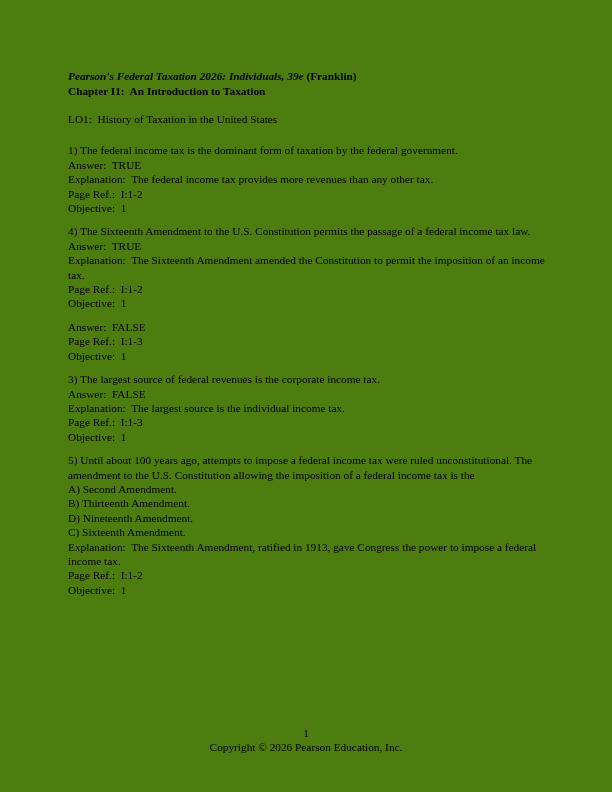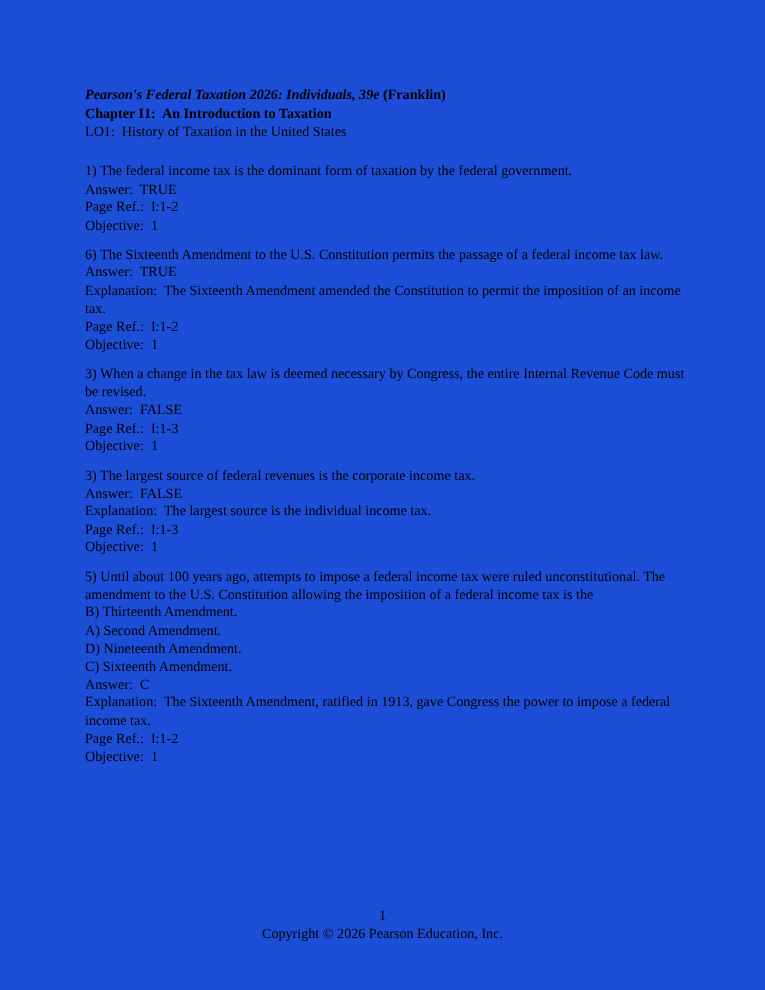"Pearson's Federal Taxation 2026:" .page { background: #1d4ed8 -> #4d7c0f }
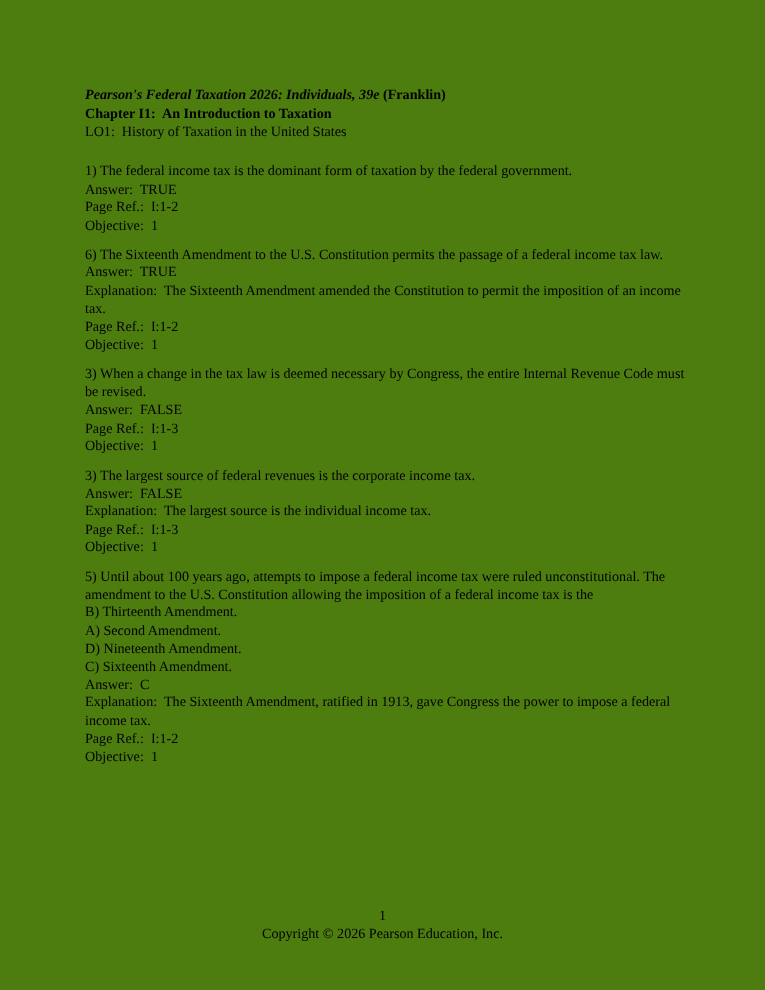"LO1: History of Taxation in" .lo-heading { margin-top: none -> 13px }
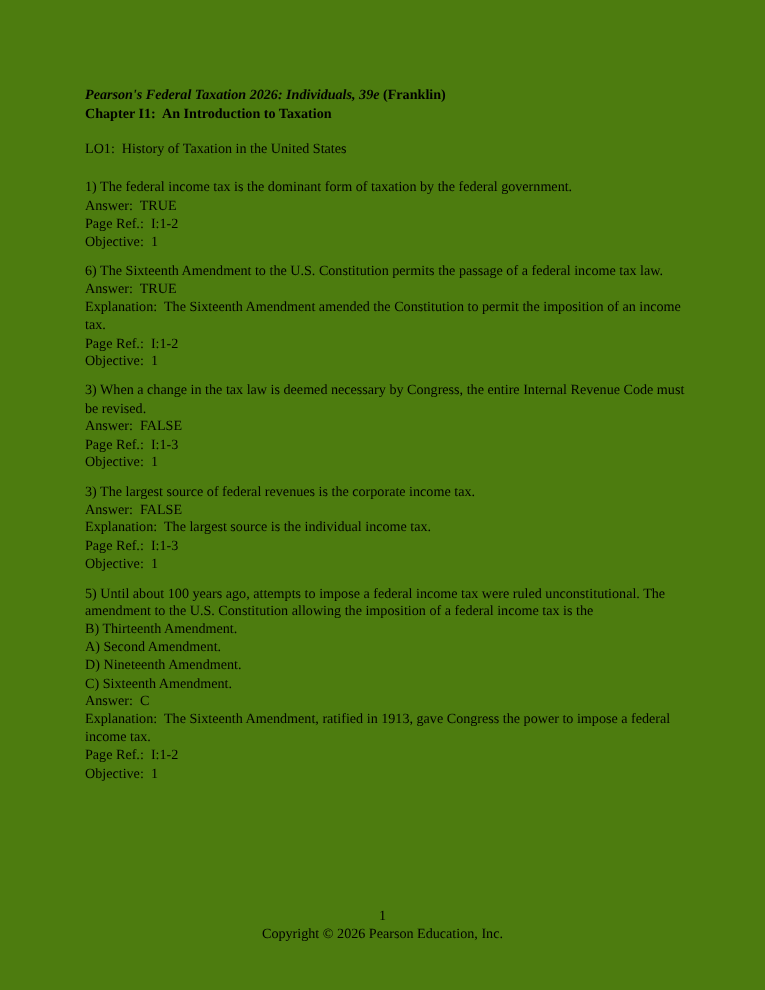"Explanation: The federal income tax" div.qline { html: none -> <div>Explanation: The federal income tax provides more revenues than any other tax.</div> }
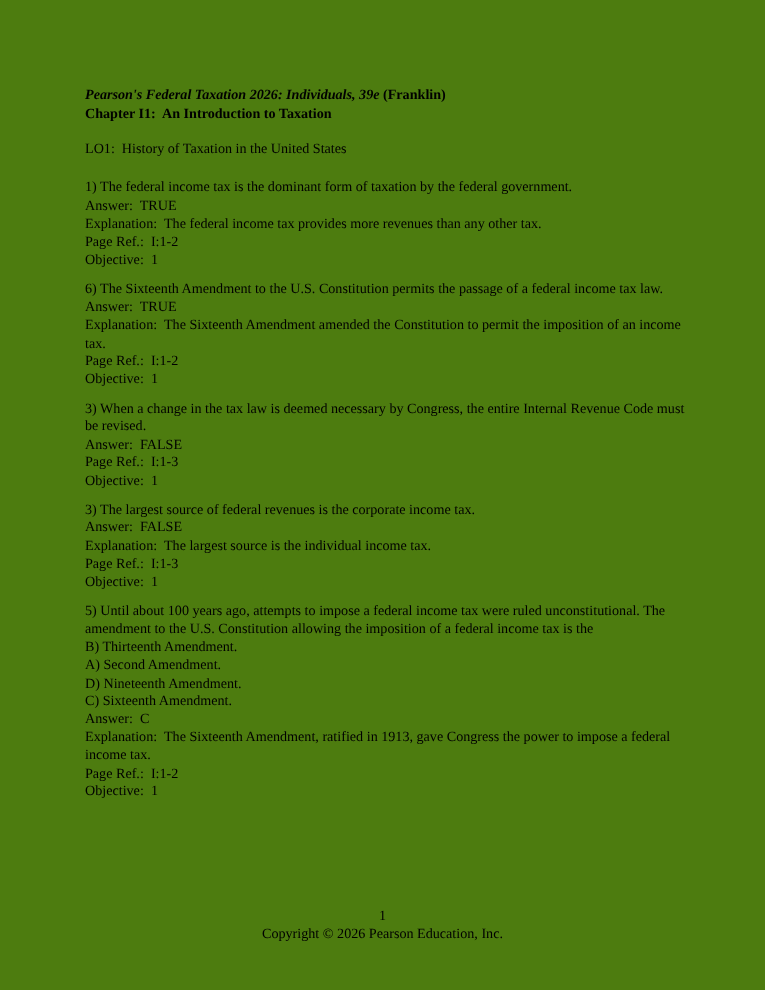"6) The Sixteenth Amendment to" div.qline { text: 6 -> 4 }
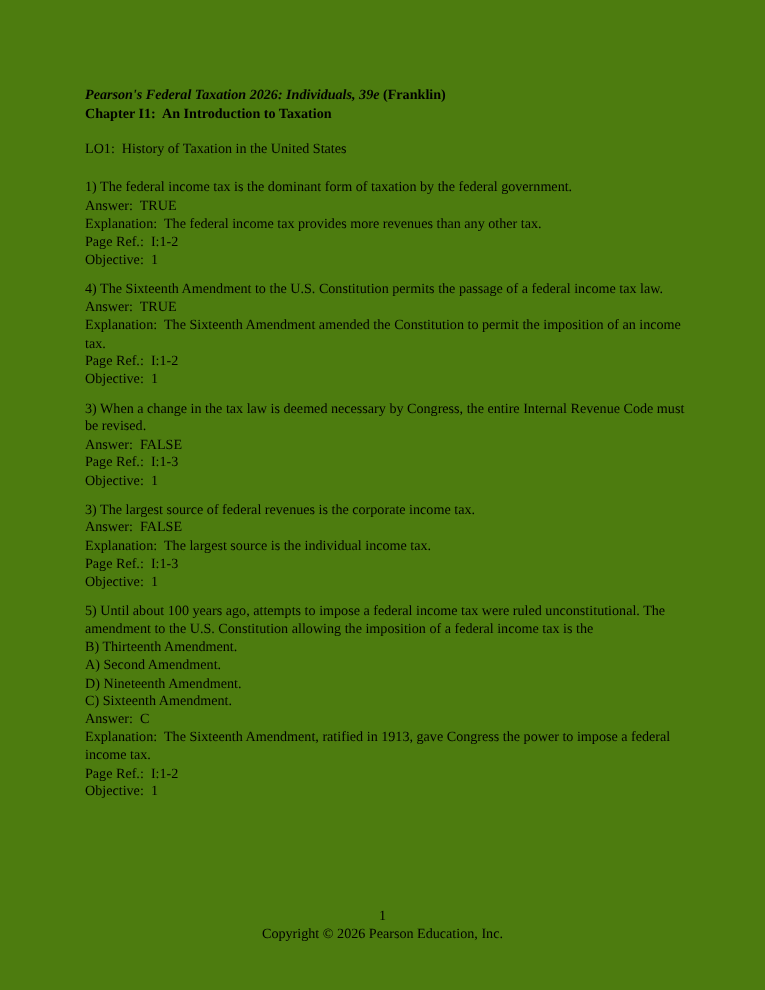"3) When a change in" div.qline { html: <div>3) When a change in the tax law is deemed necessary by Congress, the entire Internal Revenue Code must be revised.</div> -> none }
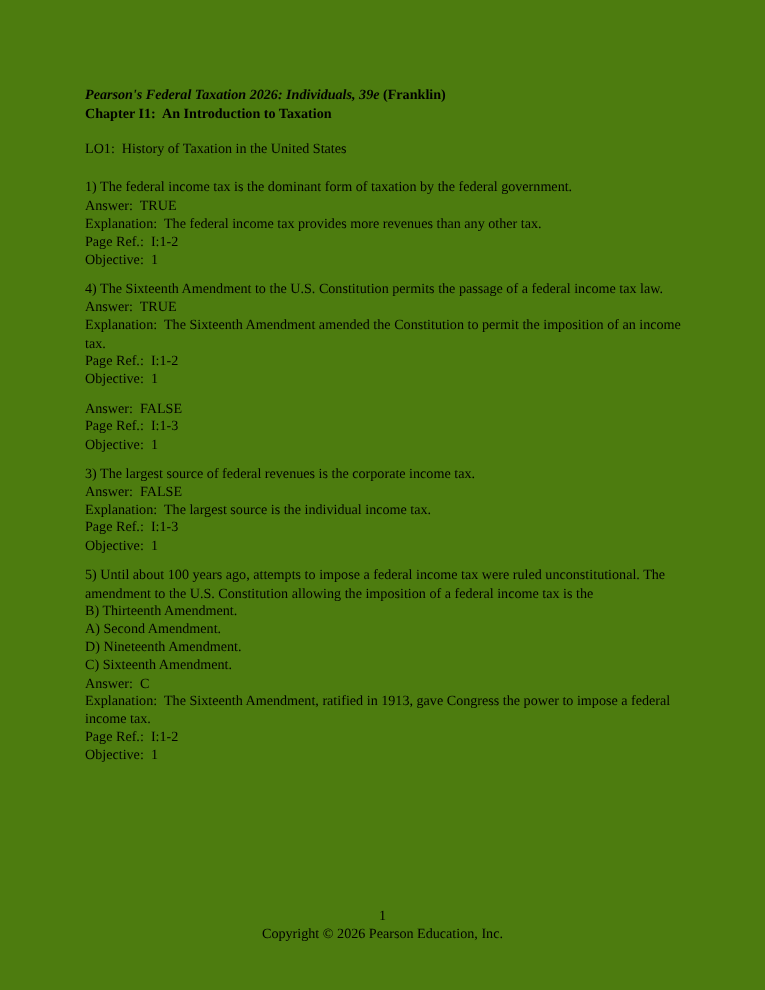"B) Thirteenth Amendment." div.qline { order: before "A) Second Amendment." -> after "A) Second Amendment." }
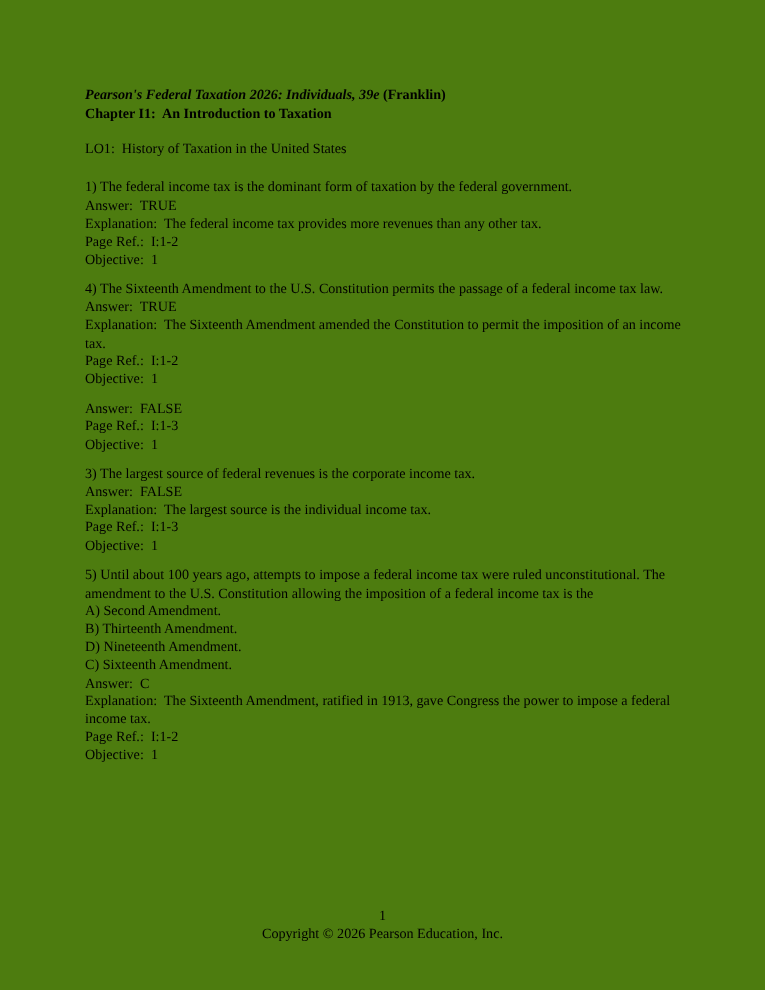"Answer: C" div.qline { html: <div>Answer: C</div> -> none }
